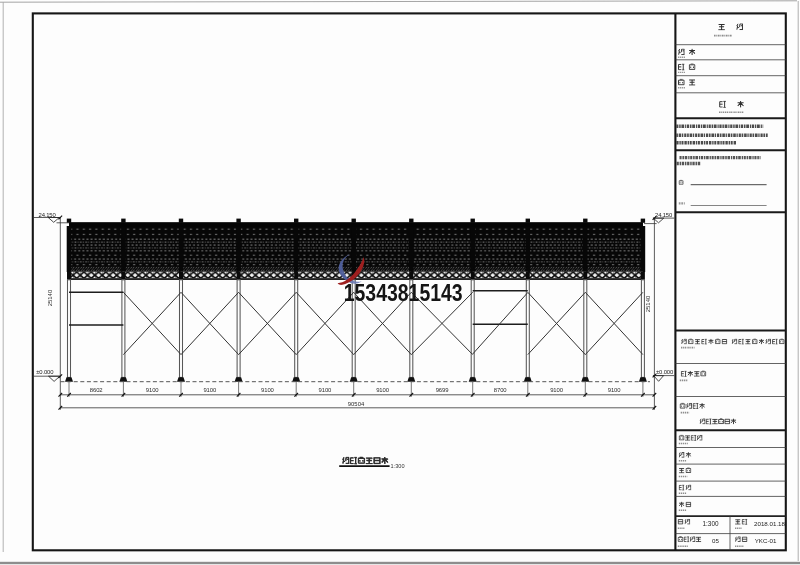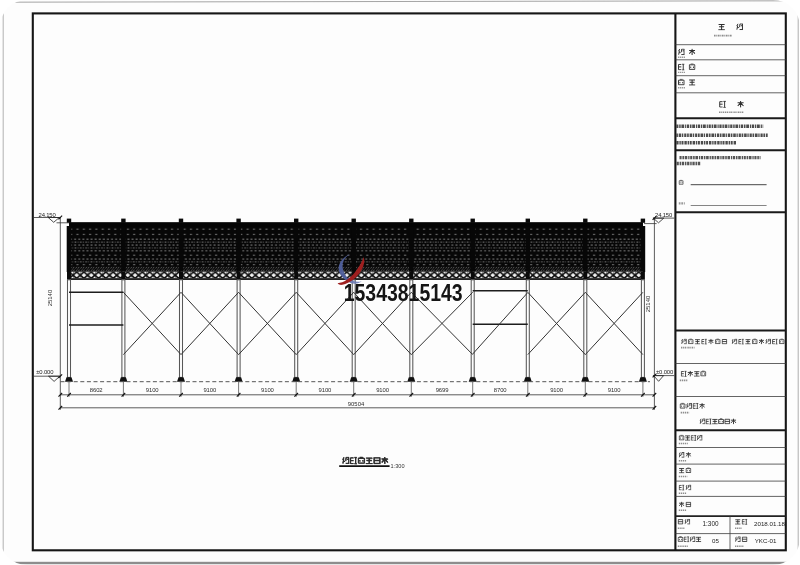"15343815143" .wrap { border-radius: 27px -> none }
